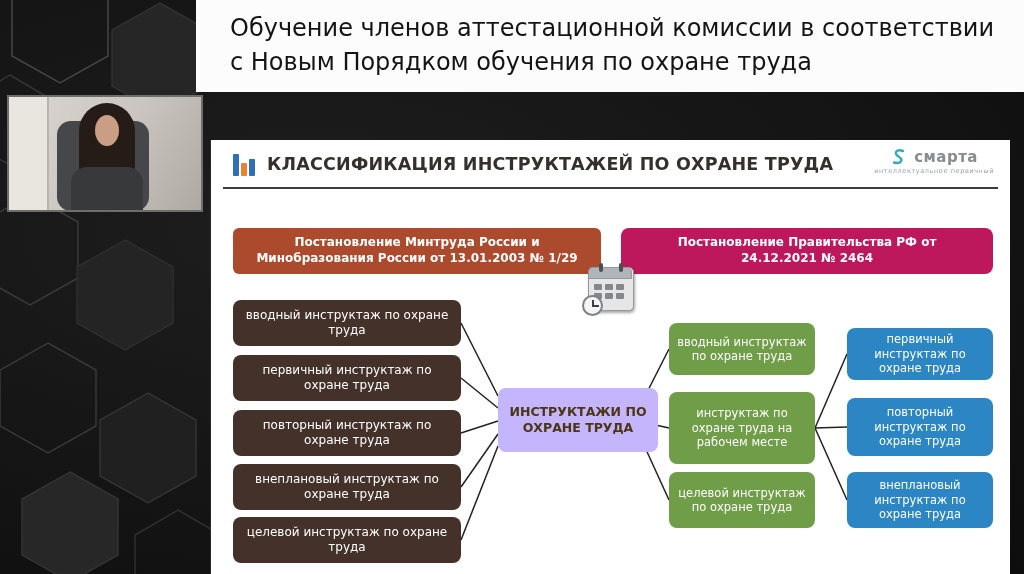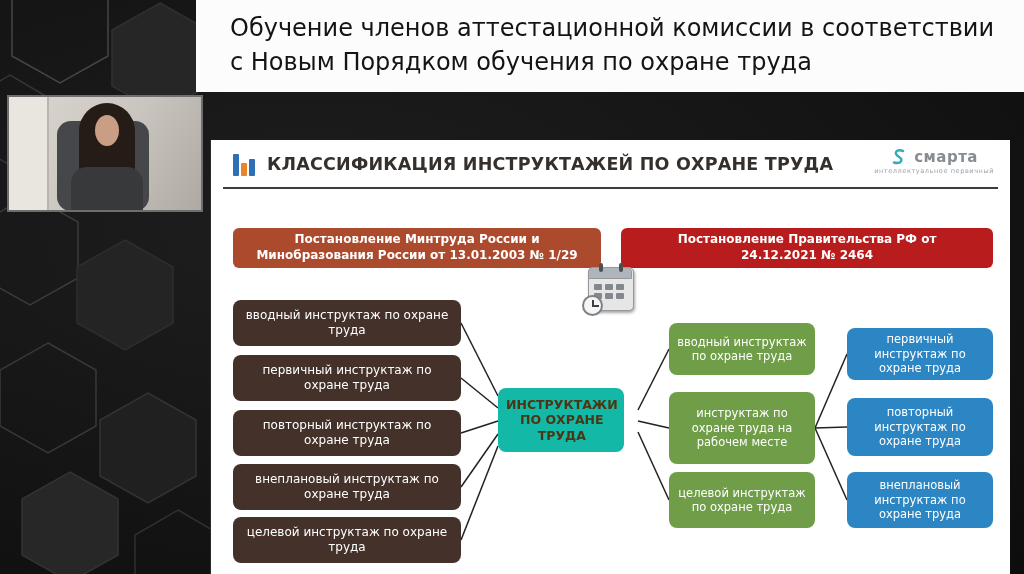"Постановление Минтруда России и" .decree { height: 40px -> 46px }
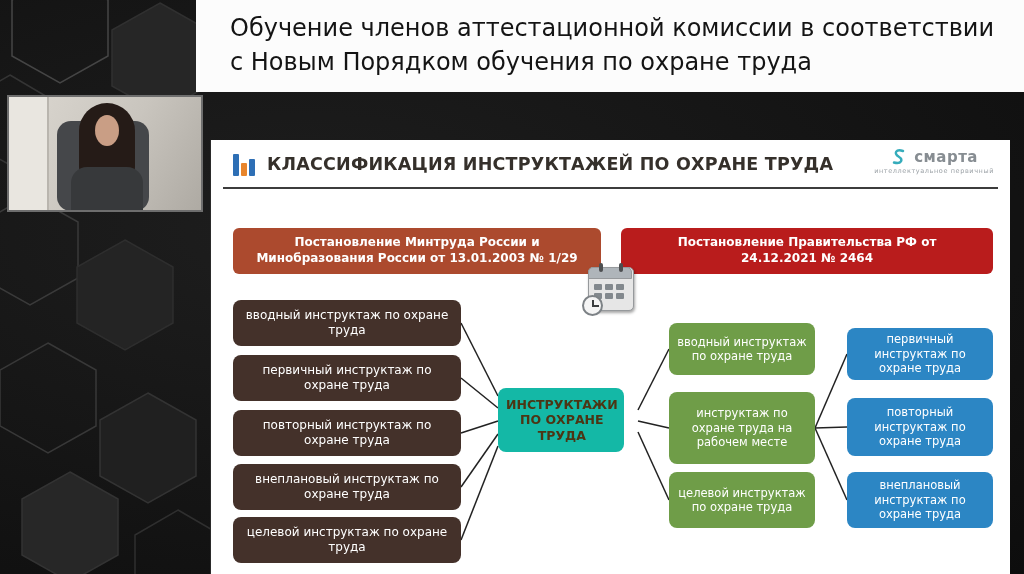"Постановление Правительства РФ от" .decree.grn { background: #b91c1c -> #be185d; border-radius: none -> 8px }
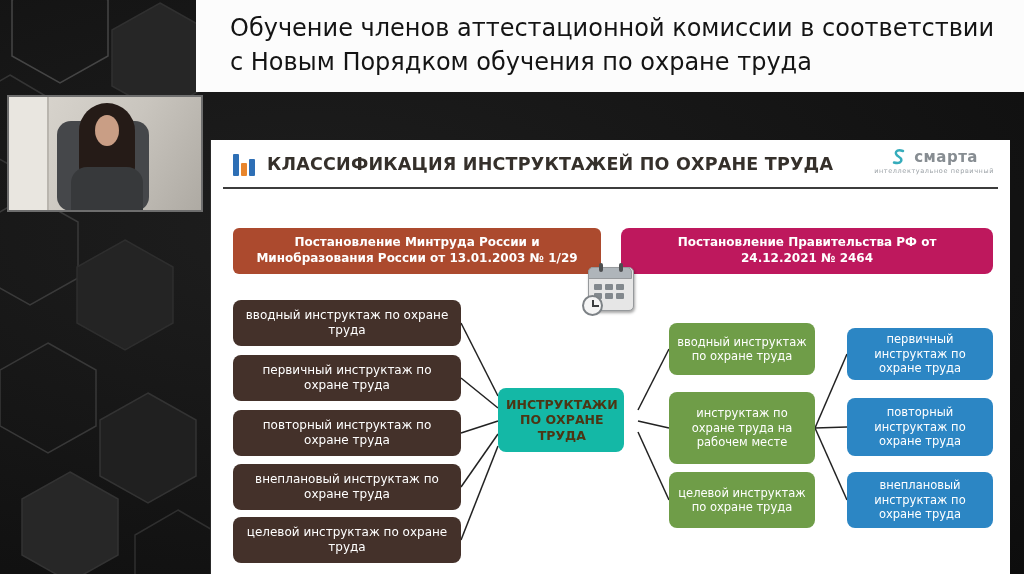"ИНСТРУКТАЖИ ПО ОХРАНЕ ТРУДА" .center-node { background: #14b8a6 -> #c4b5fd; width: 126px -> 160px }
